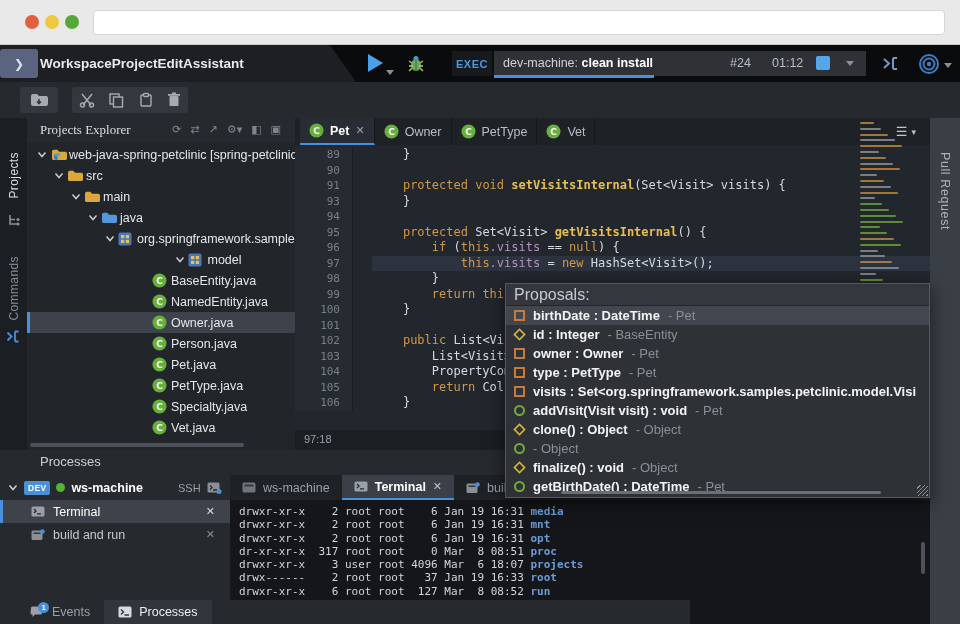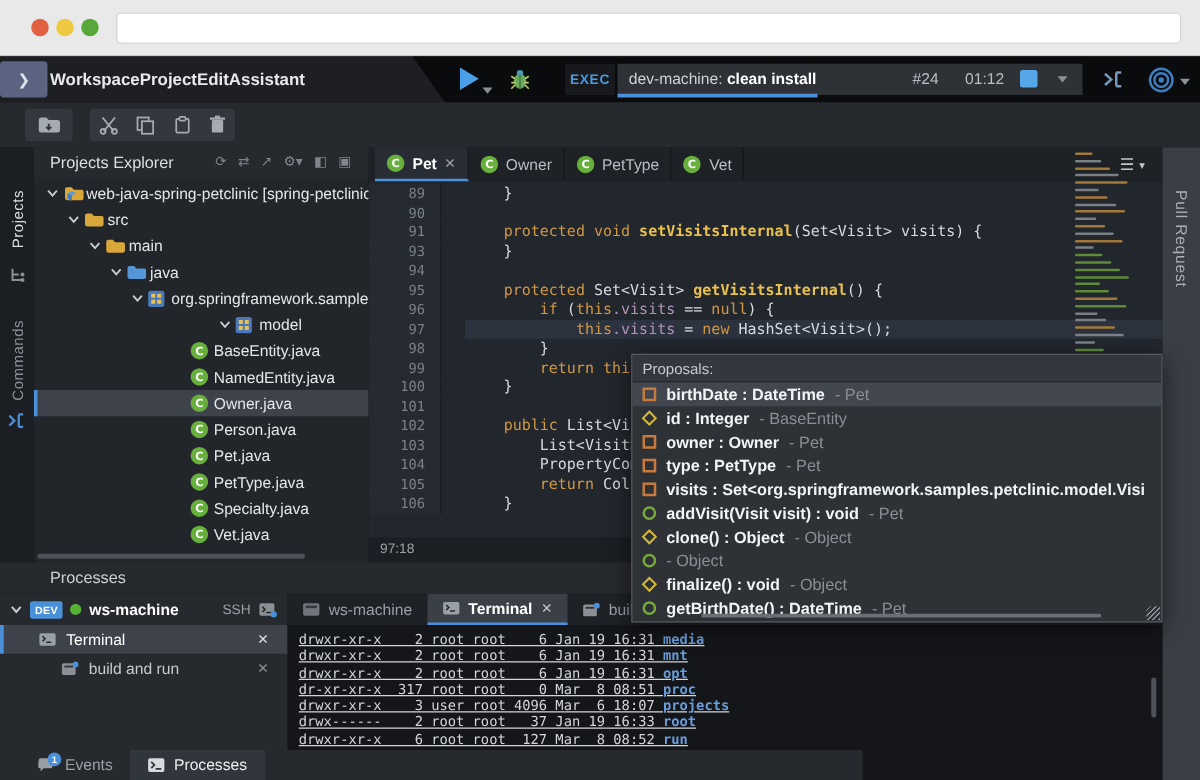"Projects Explorer" .exp-title { font-family: none -> Liberation Serif, serif }
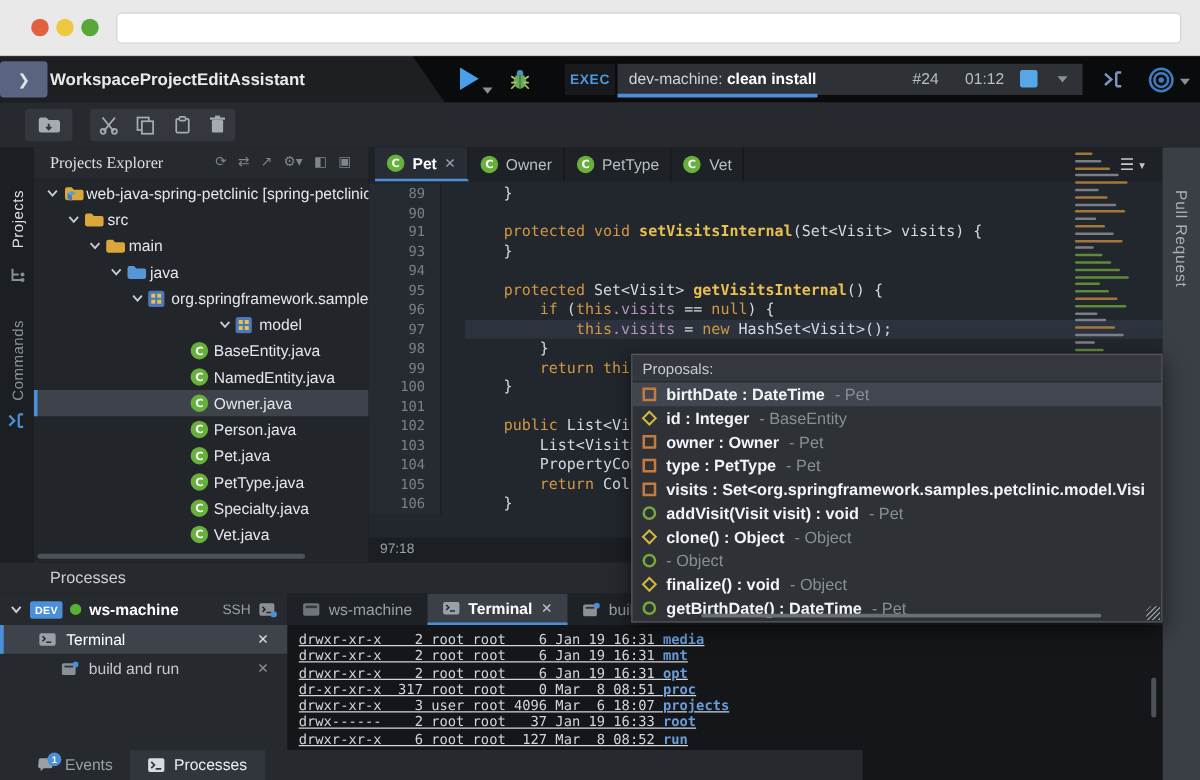"Proposals:" .pp-head { font-size: 12px -> 16px }
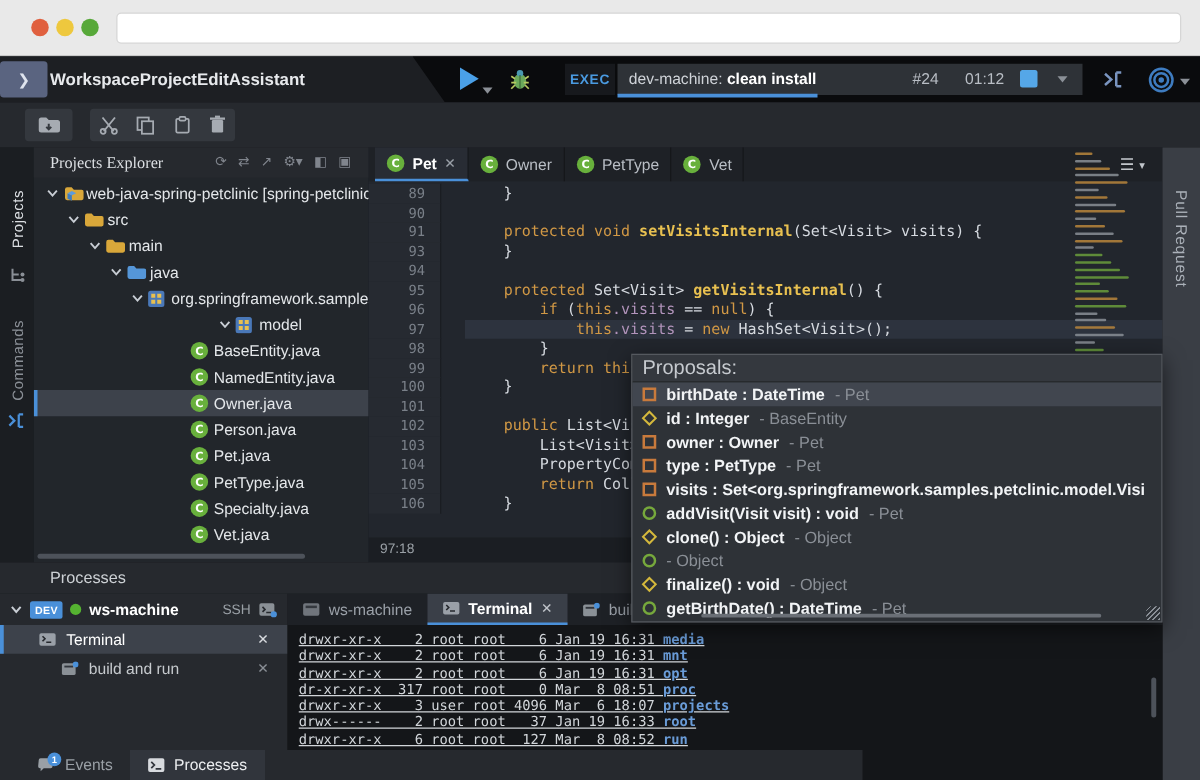"drwxr-xr-x 2 root root 6" .terminal { text-decoration: underline -> none }
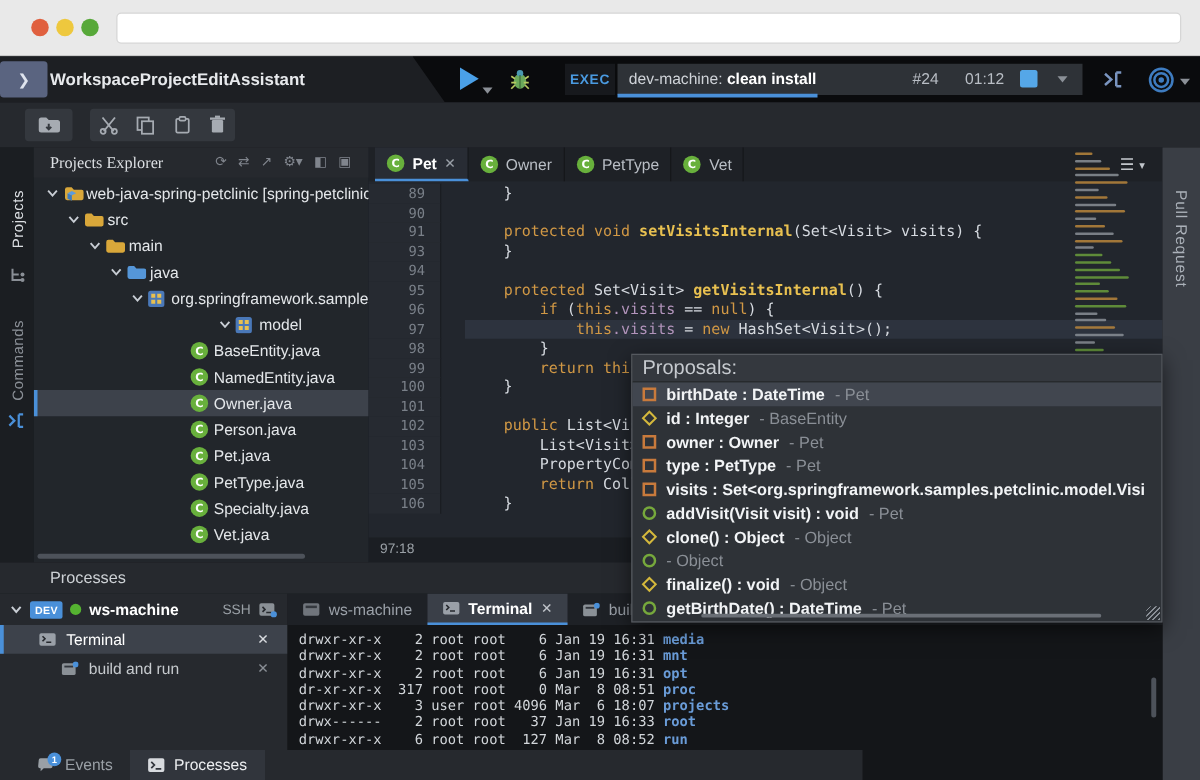"build and run" .plist-row { padding-left: 49px -> 31px }
